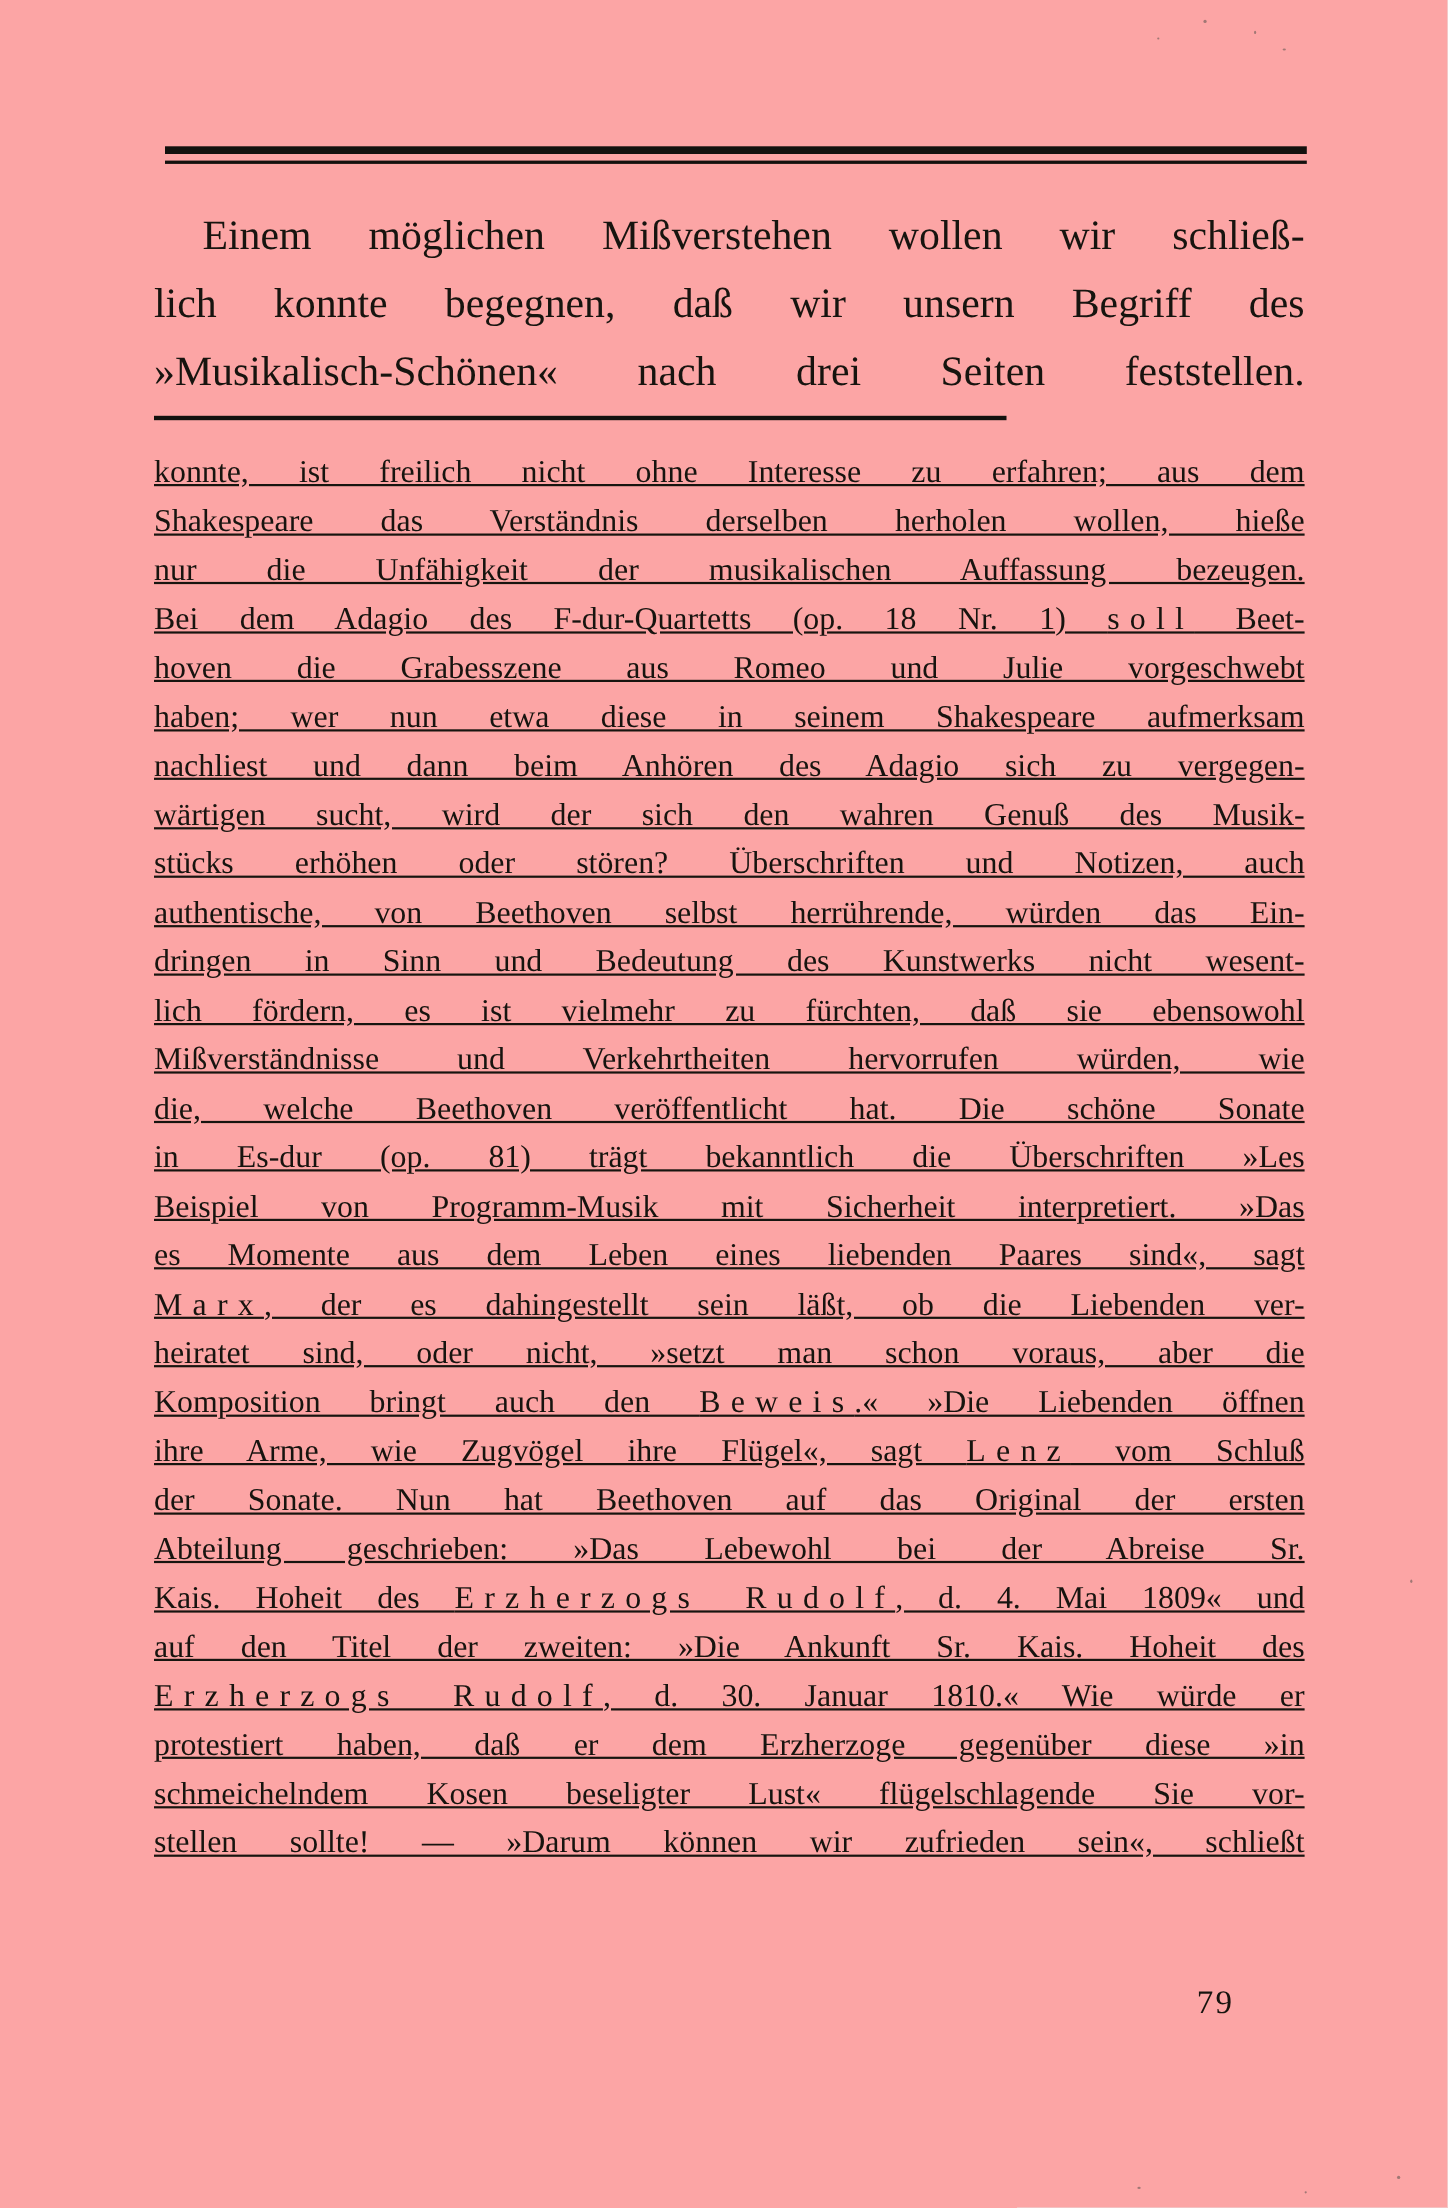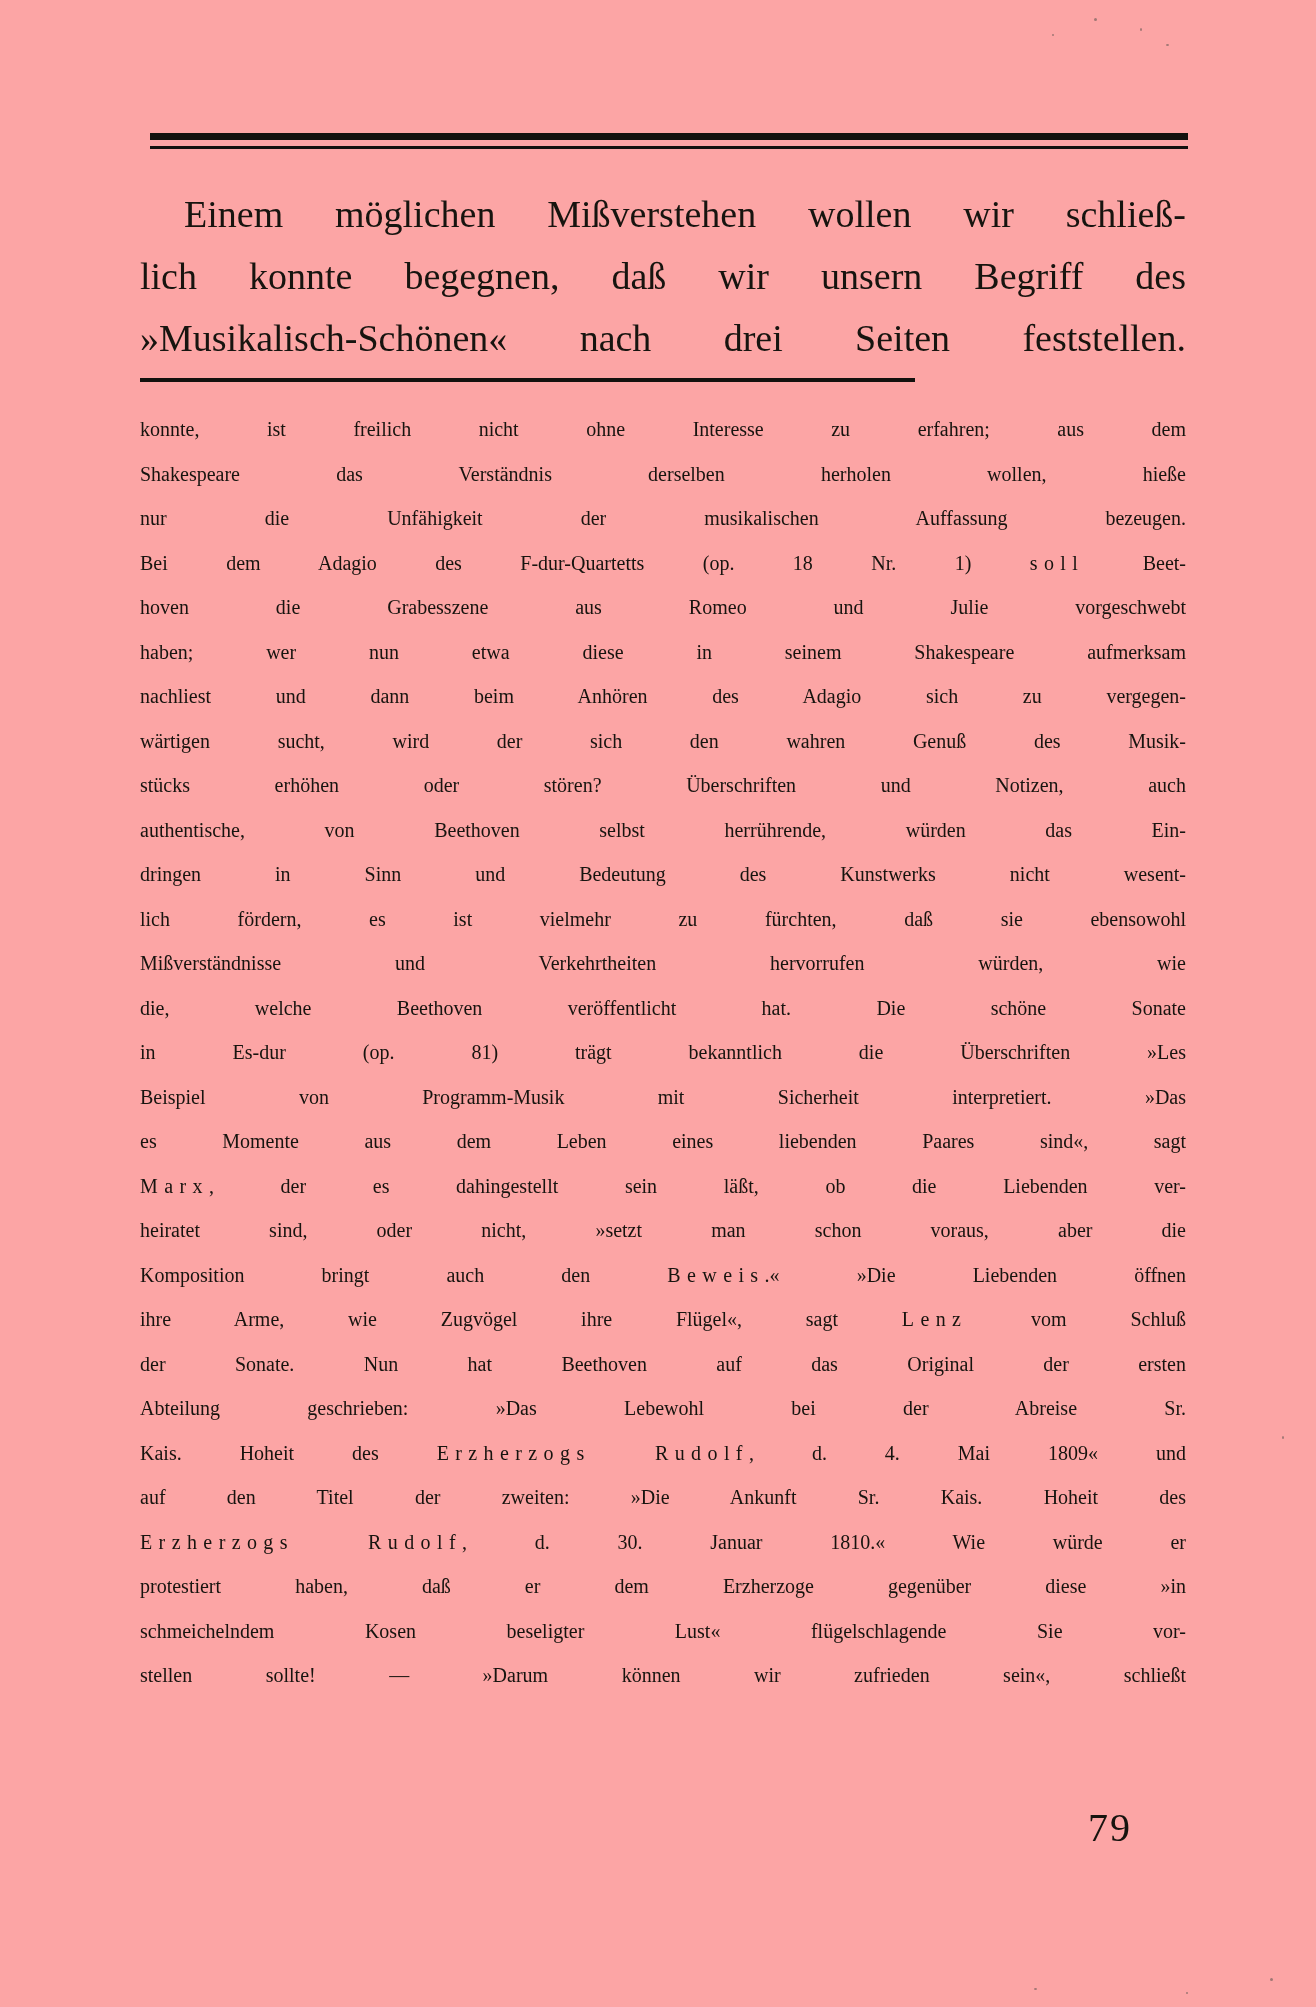"konnte, ist freilich nicht ohne" .bodytext { font-size: 20px -> 29px; text-decoration: none -> underline }
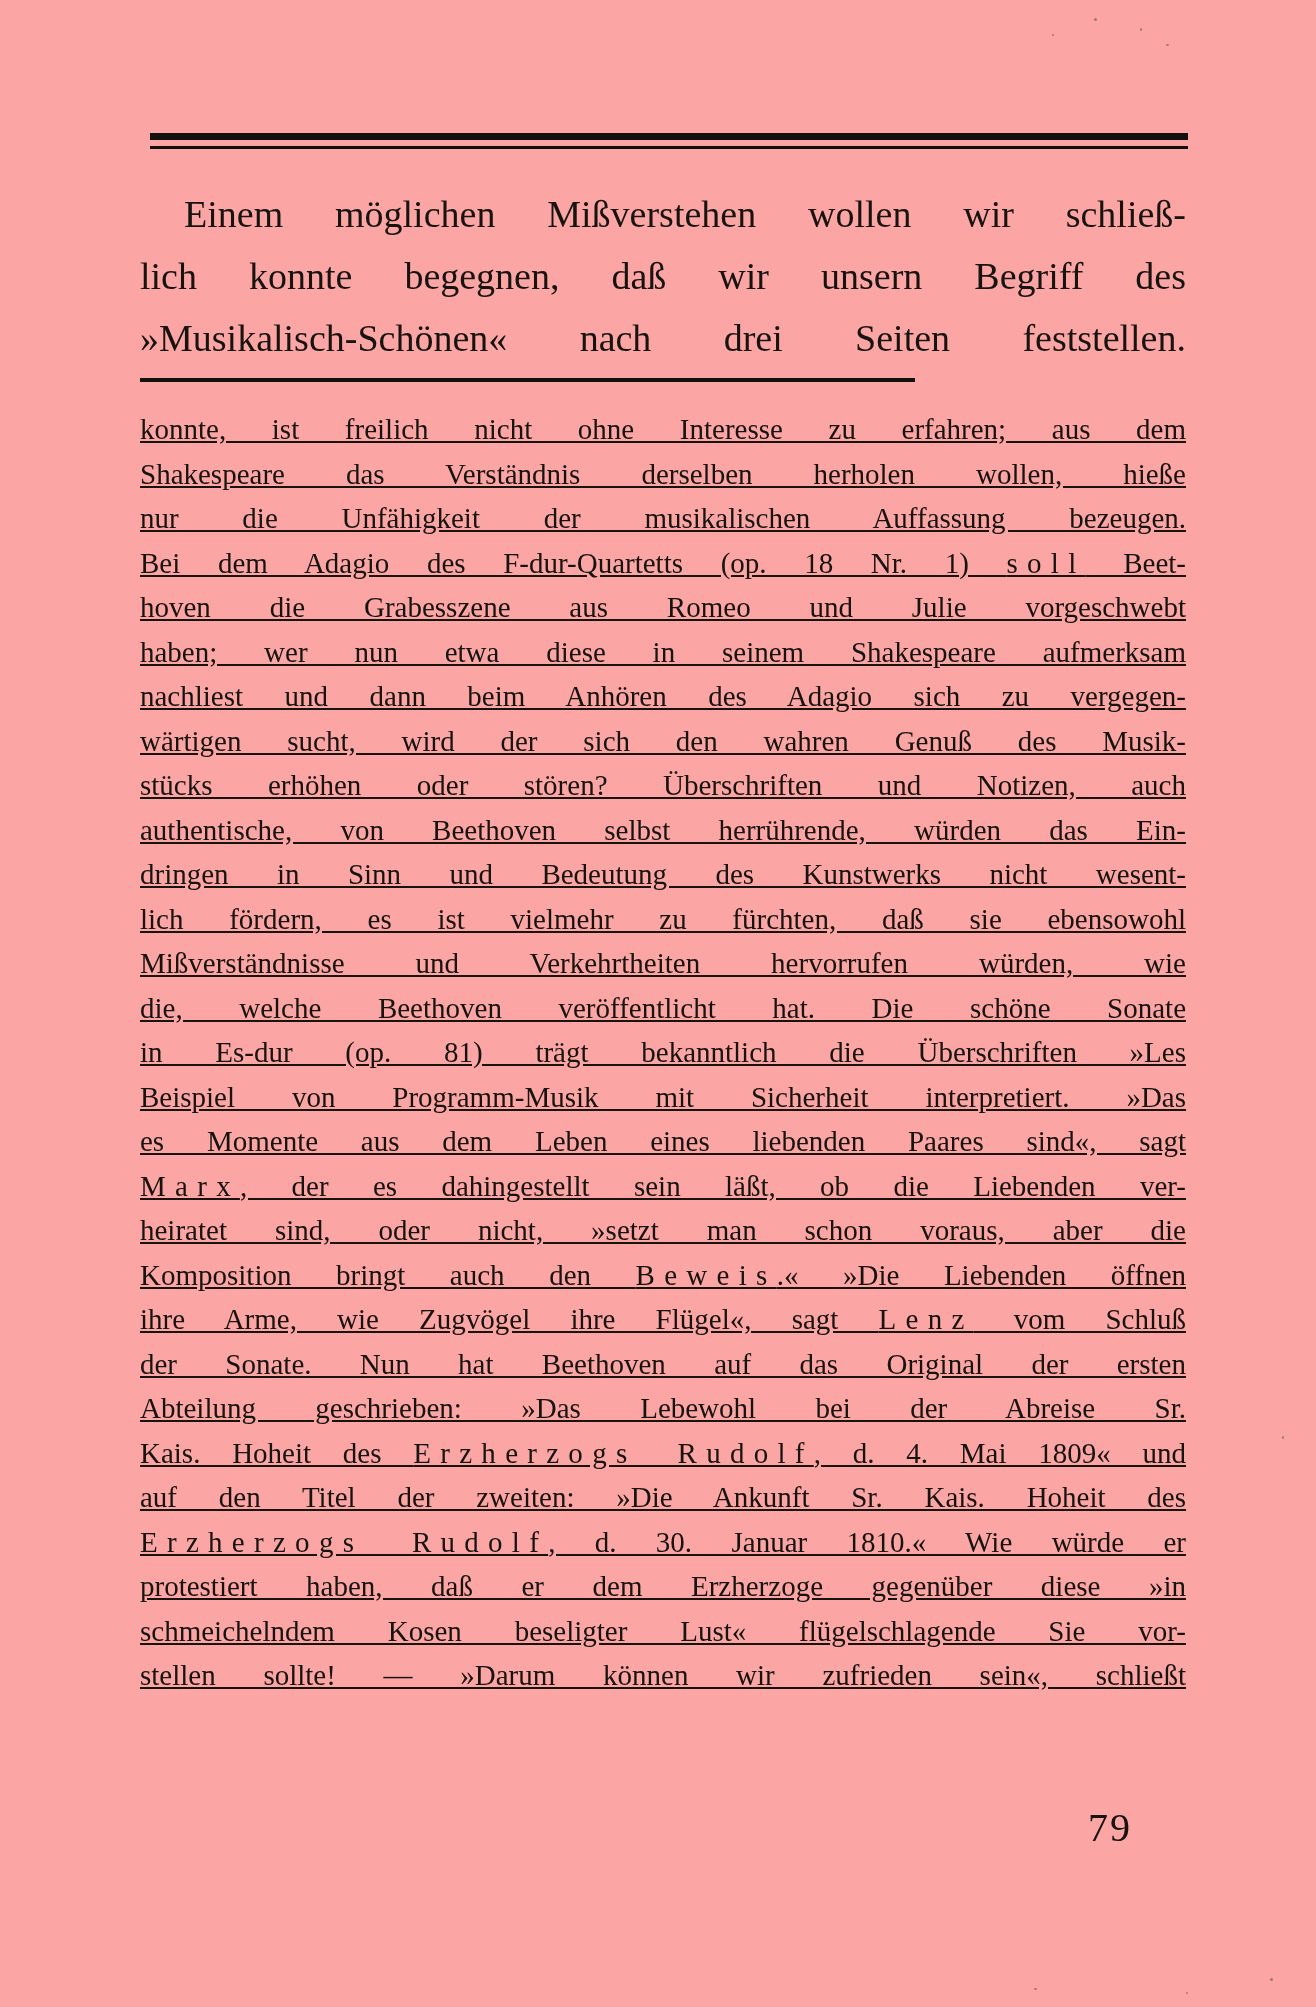"79" .pagenum { font-size: 40px -> 30px }
